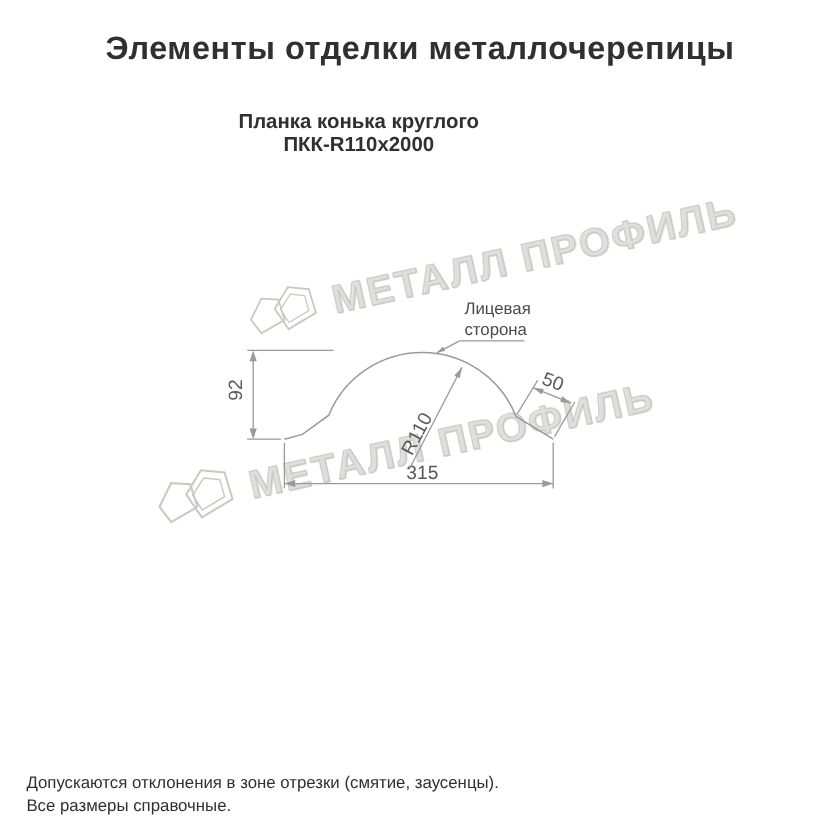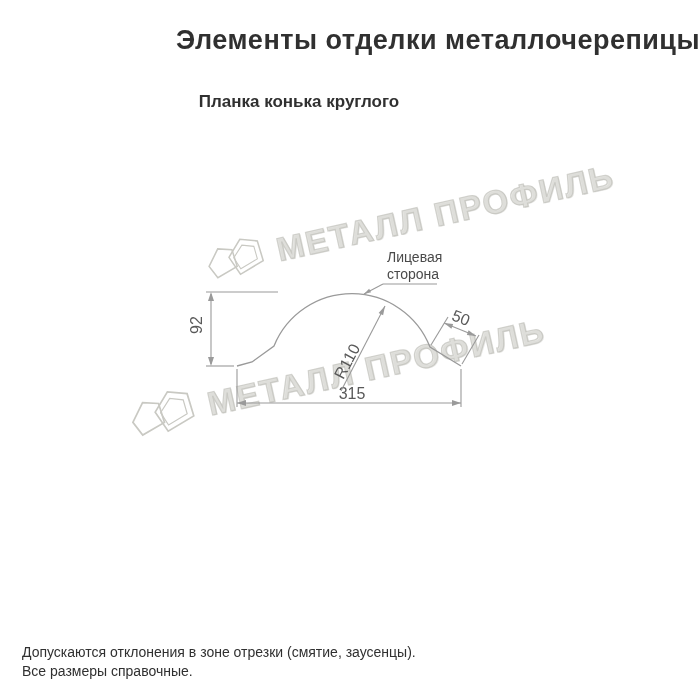"Элементы отделки металлочерепицы" .page-title { text-align: right -> center }
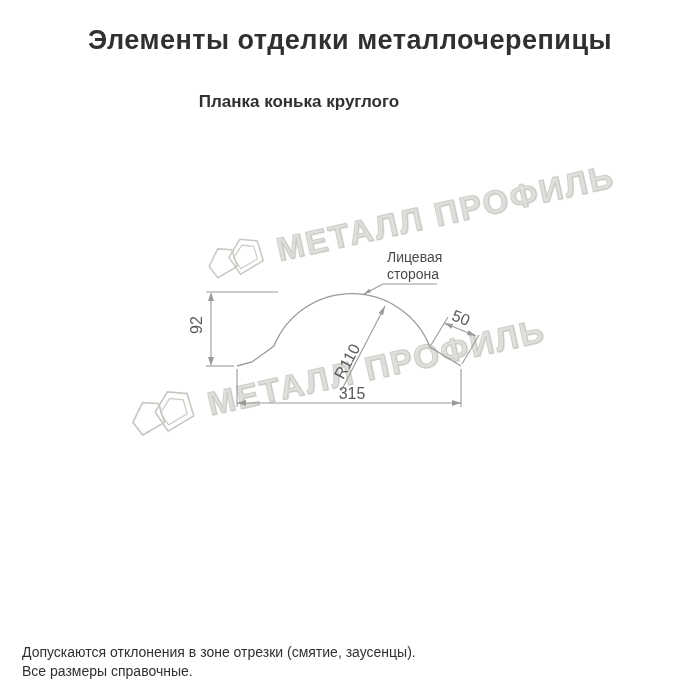"ПКК-R110х2000" div { html: none -> <div>ПКК-R110х2000</div> }
